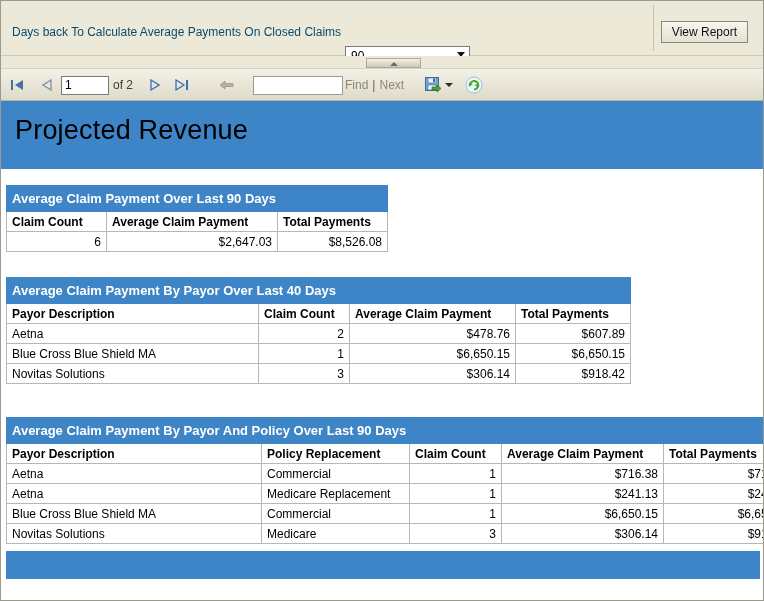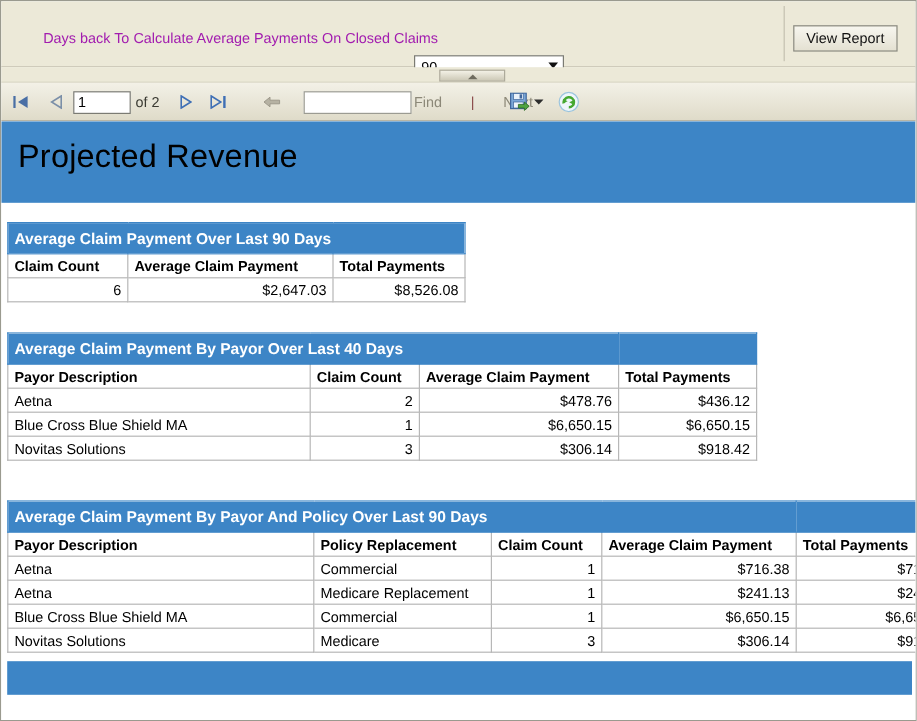"Days back To Calculate Average" .param-label { color: #a21caf -> #0c4a6e; margin-left: 24px -> none }
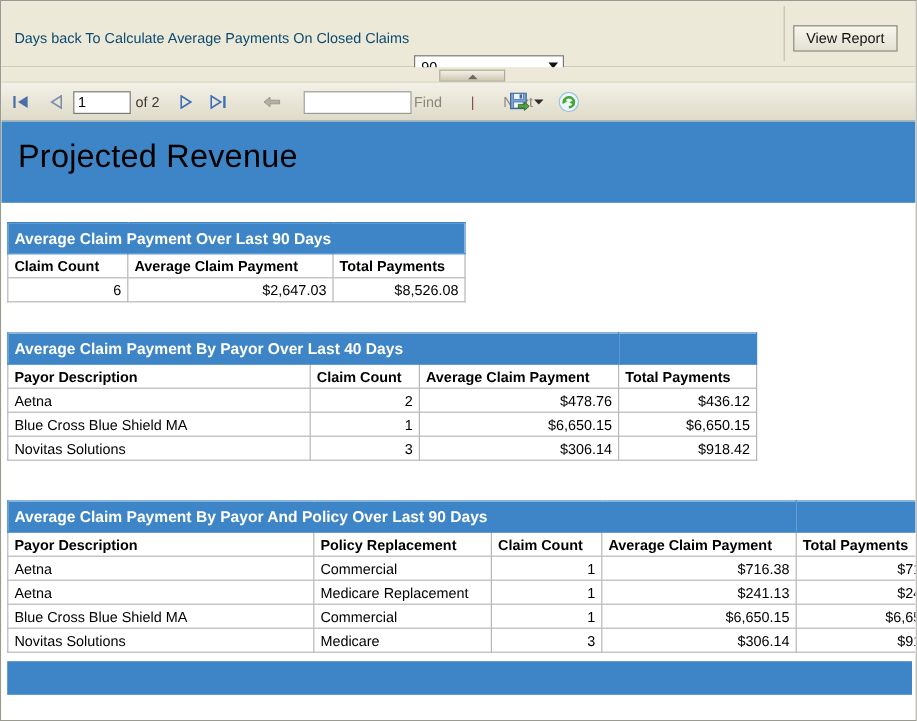"Find" div.tb-item { gap: 20px -> none }
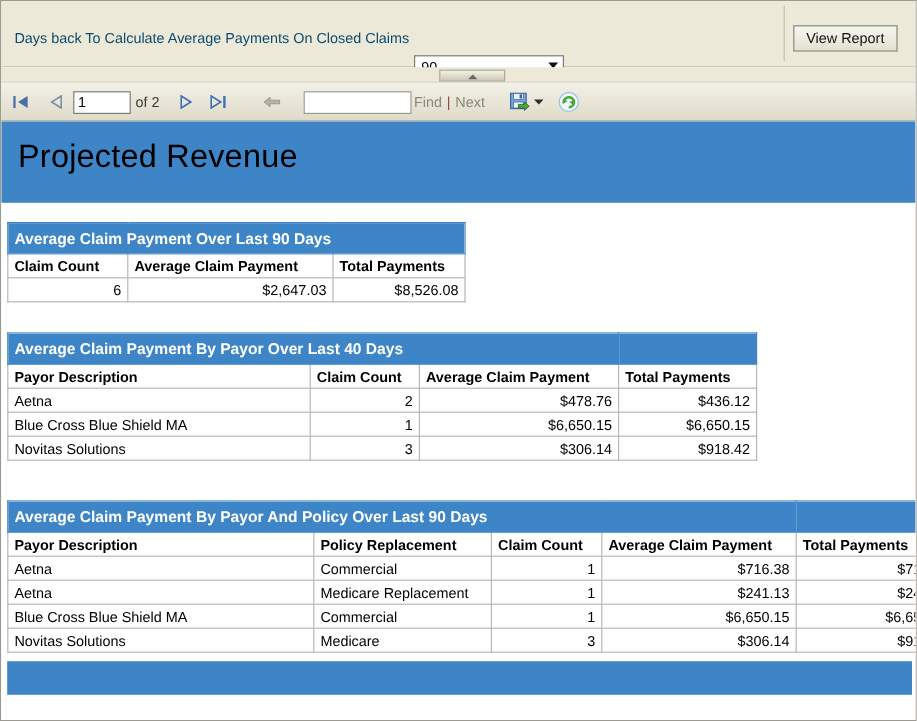"$436.12" td.num { text: $436.12 -> $607.89 }
